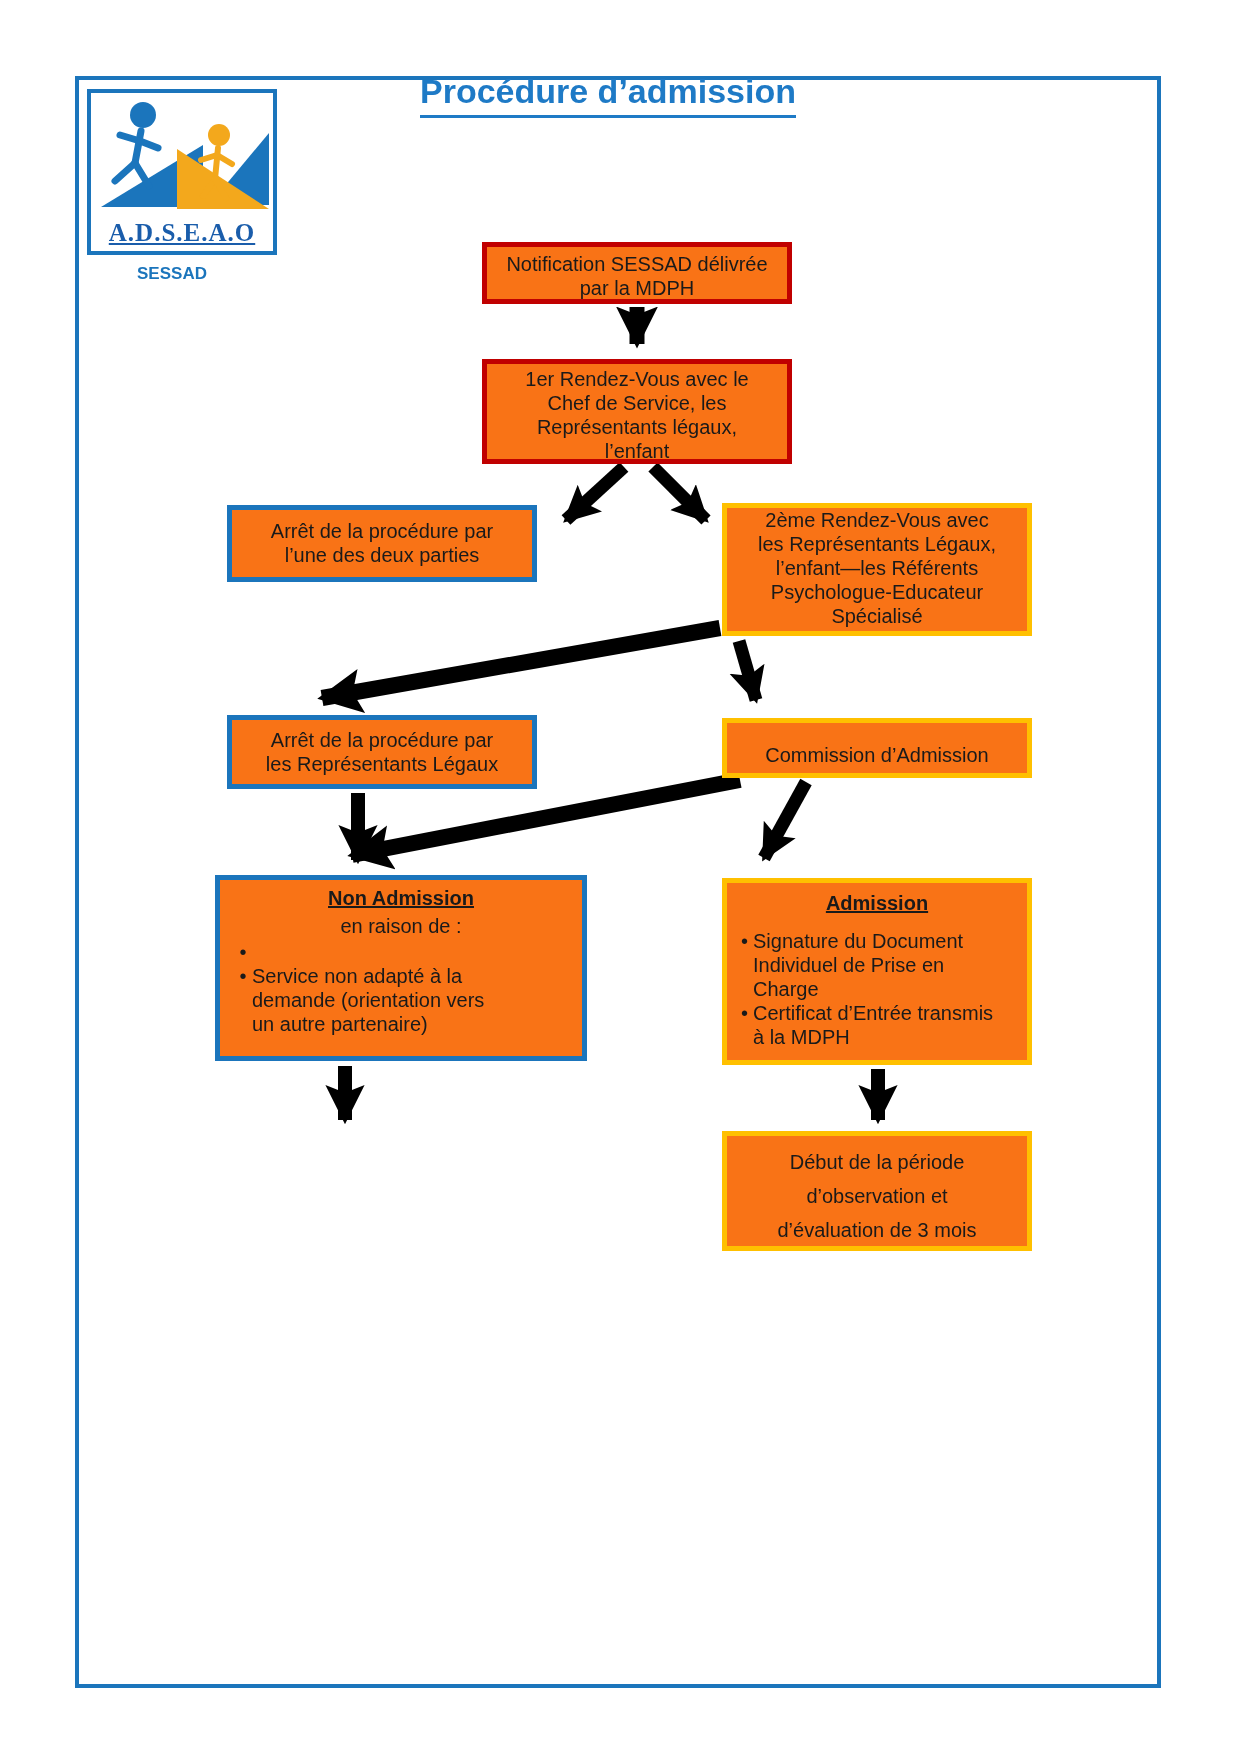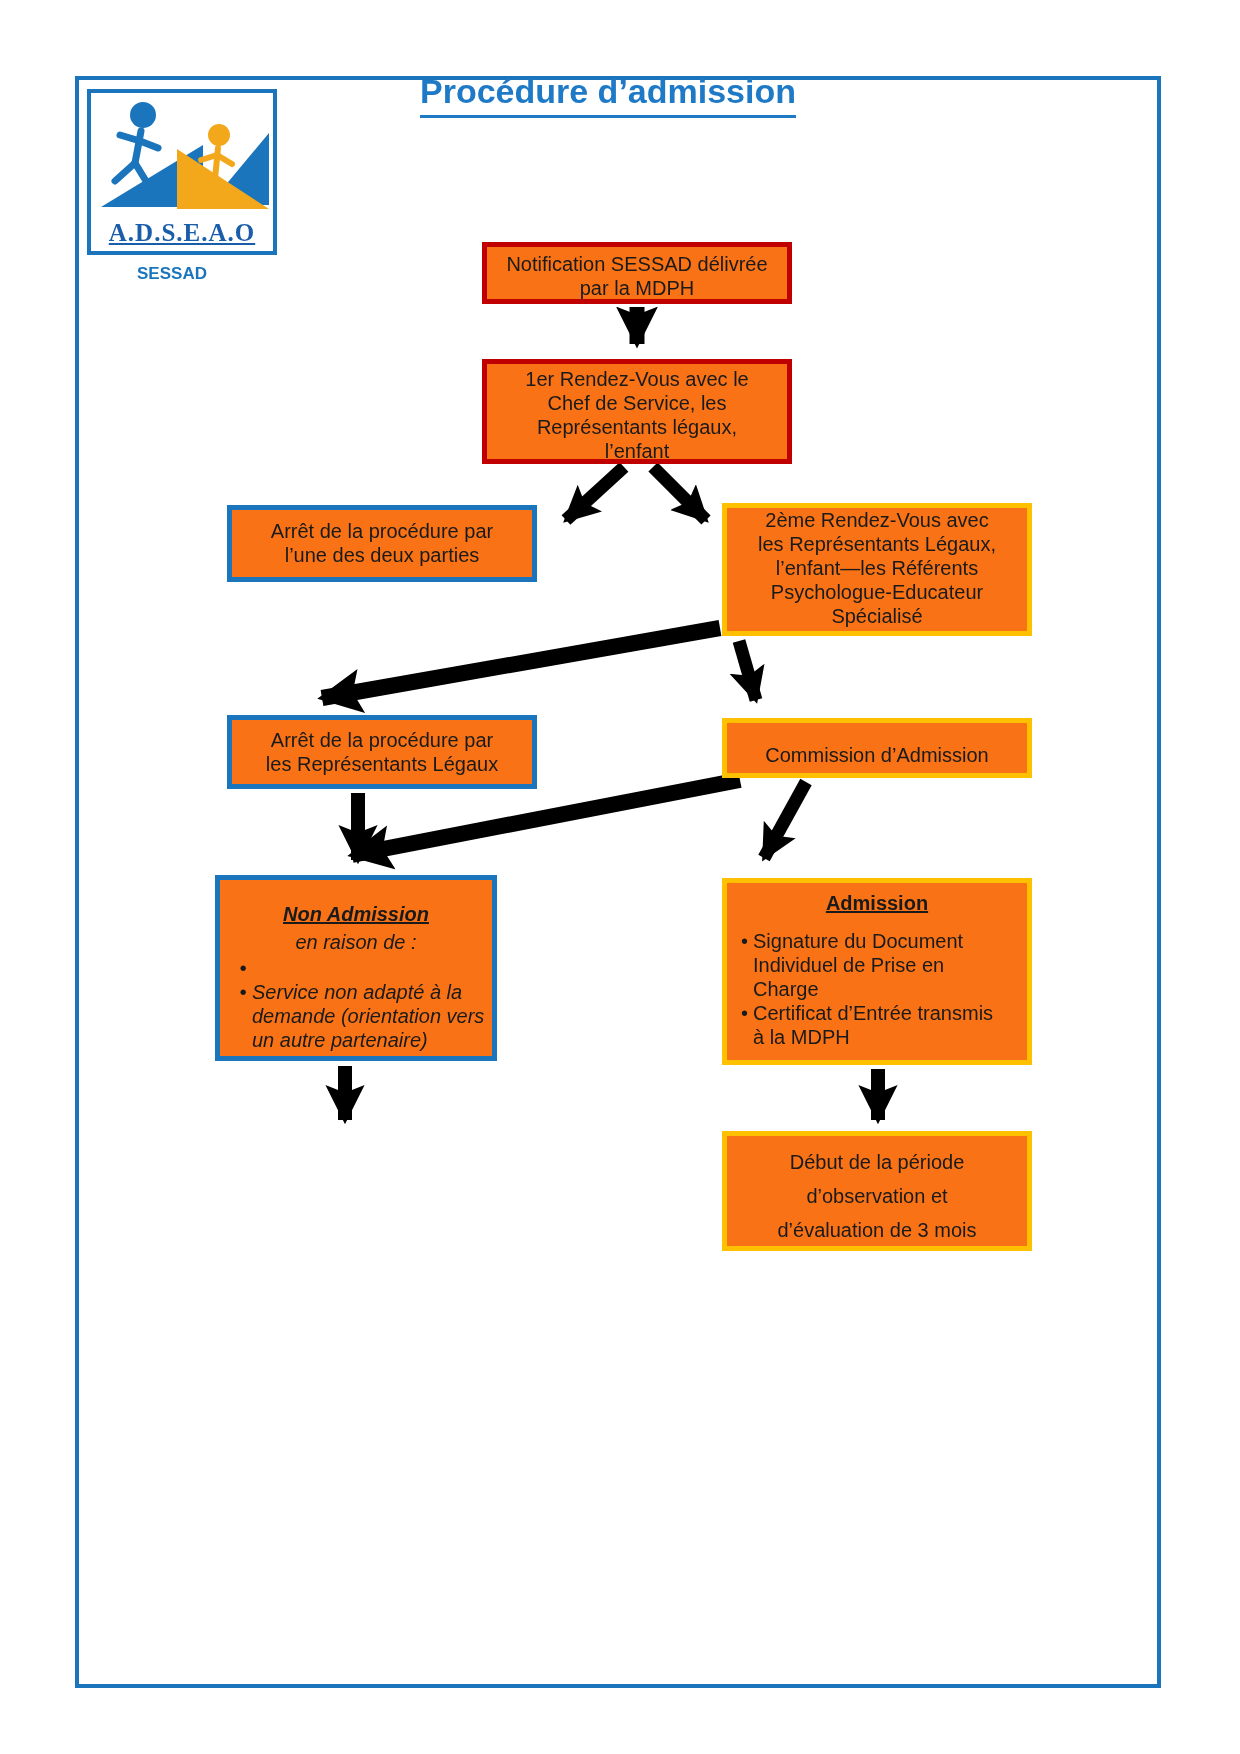"Non Admission" div.fbox { font-style: italic -> none; padding-top: 22px -> 6px; width: 282px -> 372px }
